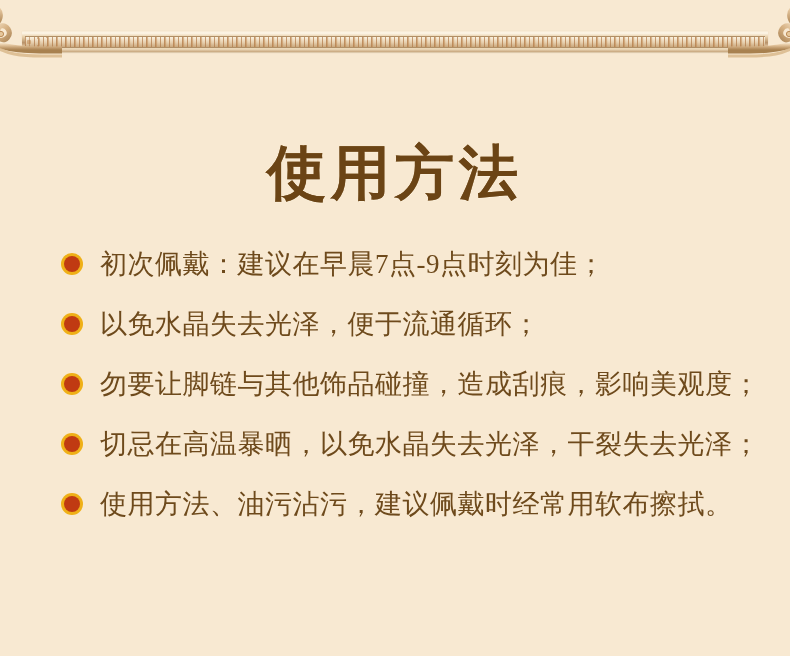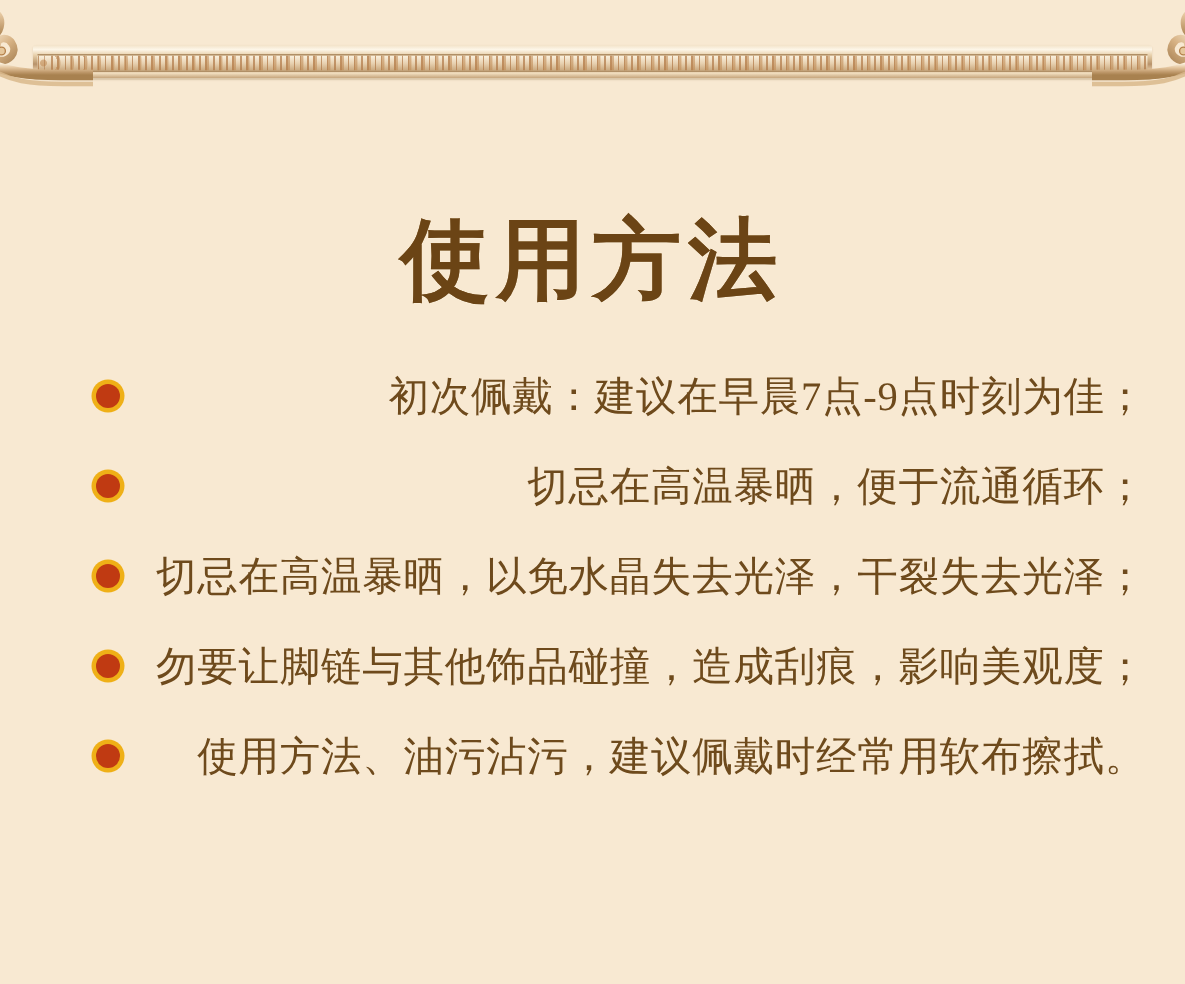"初次佩戴：建议在早晨7点-9点时刻为佳；" .list { text-align: right -> none }
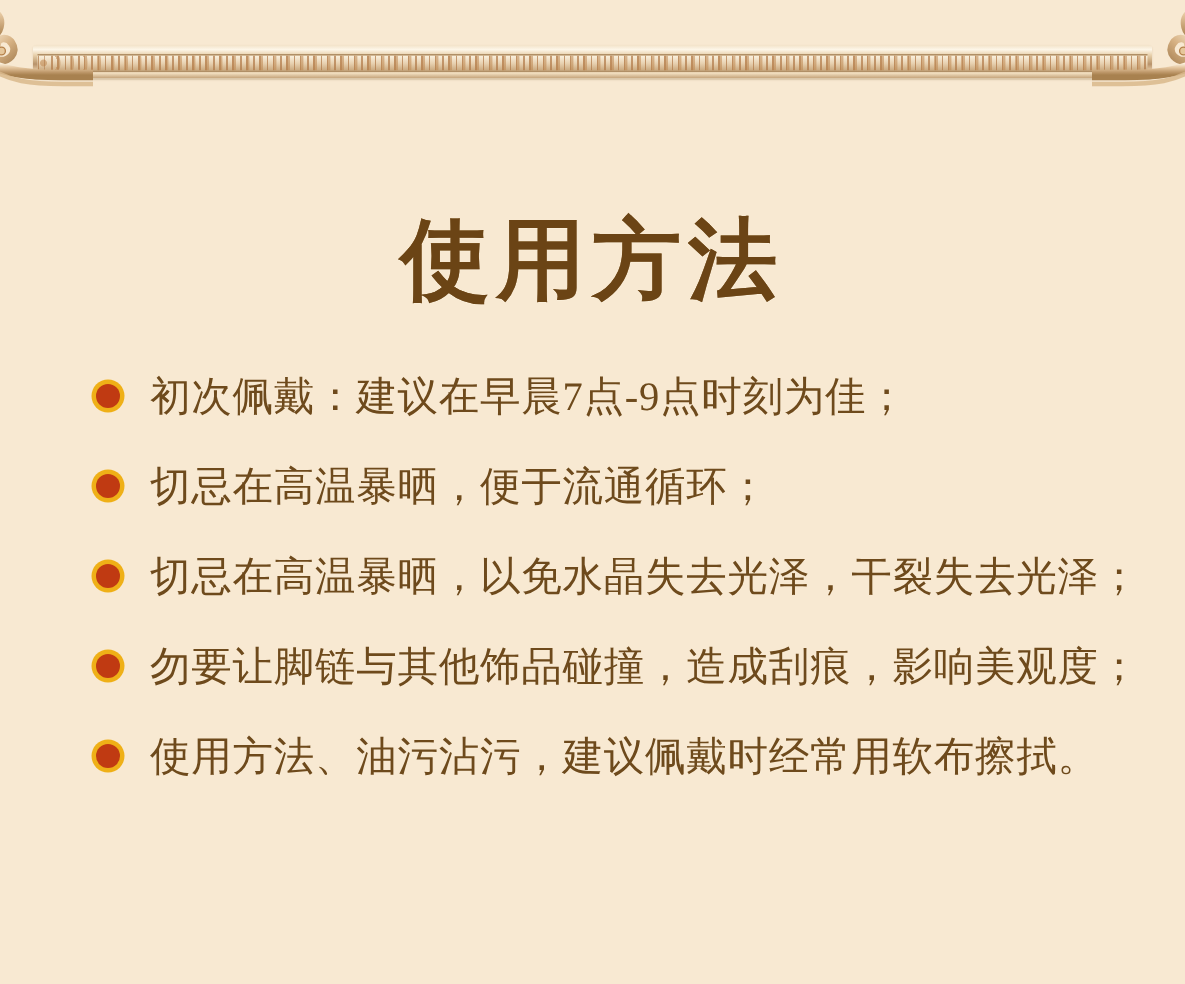"切忌在高温暴晒，便于流通循环；" span.item-text { text: 切忌在高温暴晒 -> 以免水晶失去光泽 }
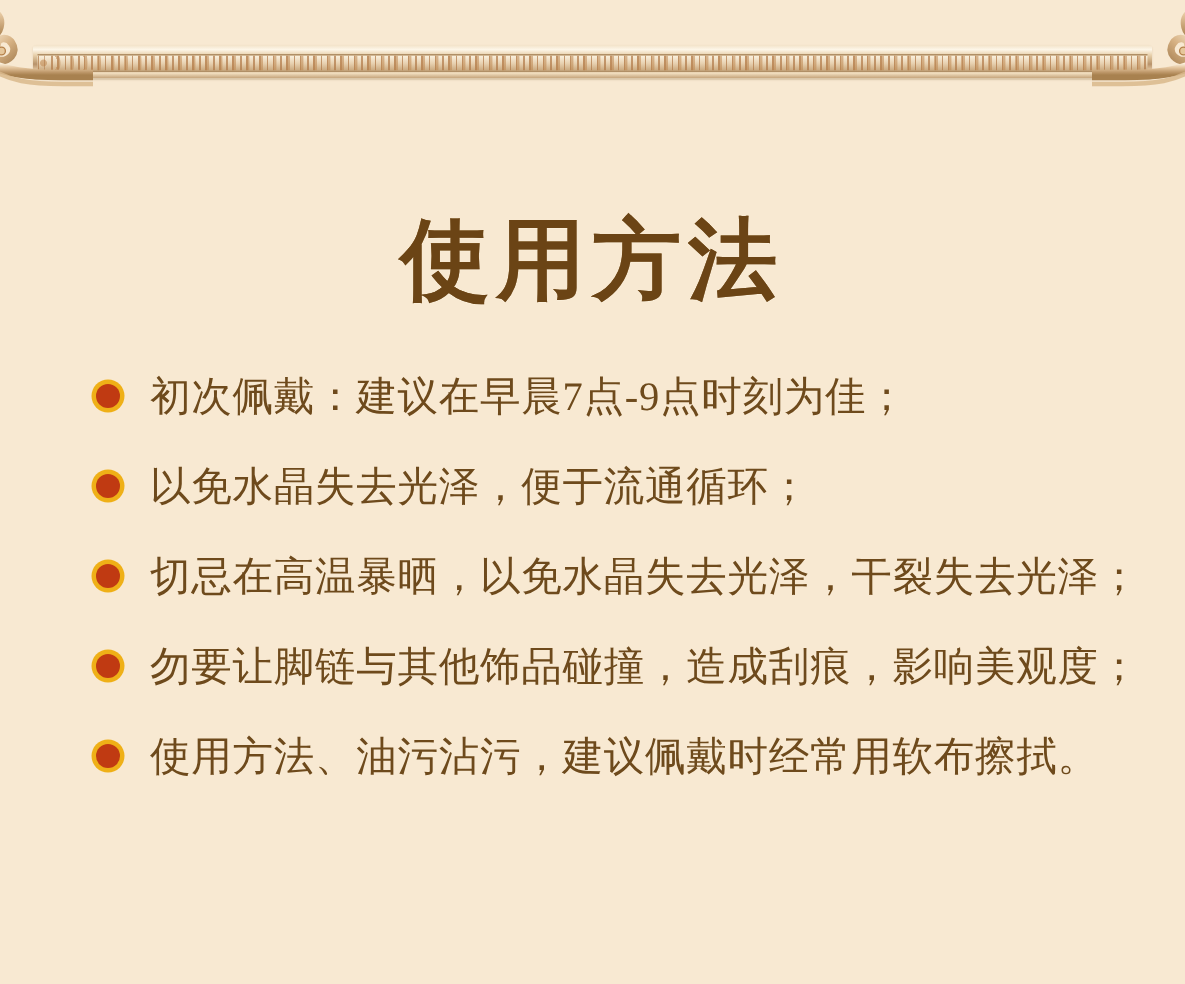"切忌在高温暴晒，以免水晶失去光泽，干裂失去光泽；" div.list-item { order: before "勿要让脚链与其他饰品碰撞，造成刮痕，影响美观度；" -> after "勿要让脚链与其他饰品碰撞，造成刮痕，影响美观度；" }
